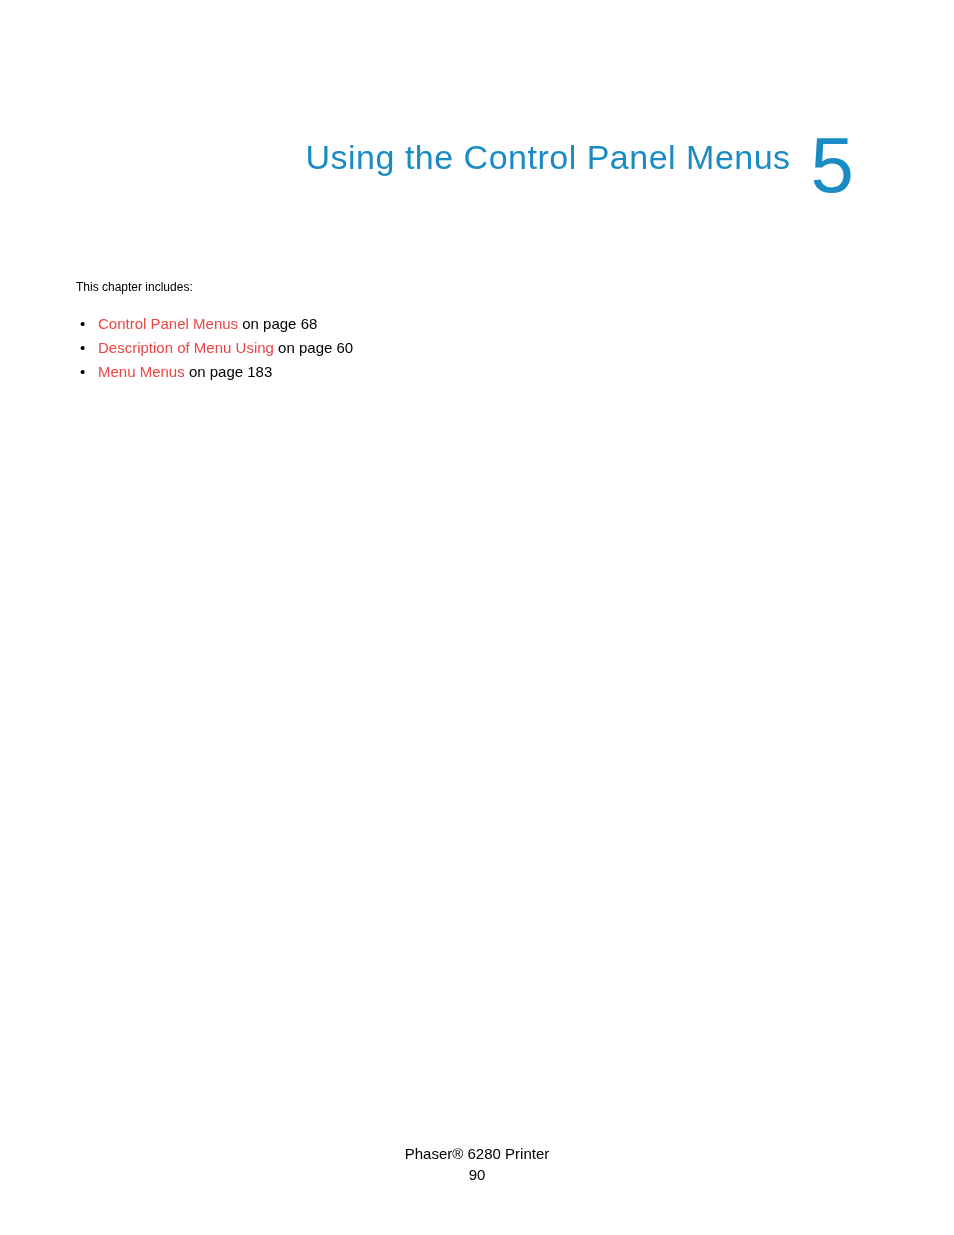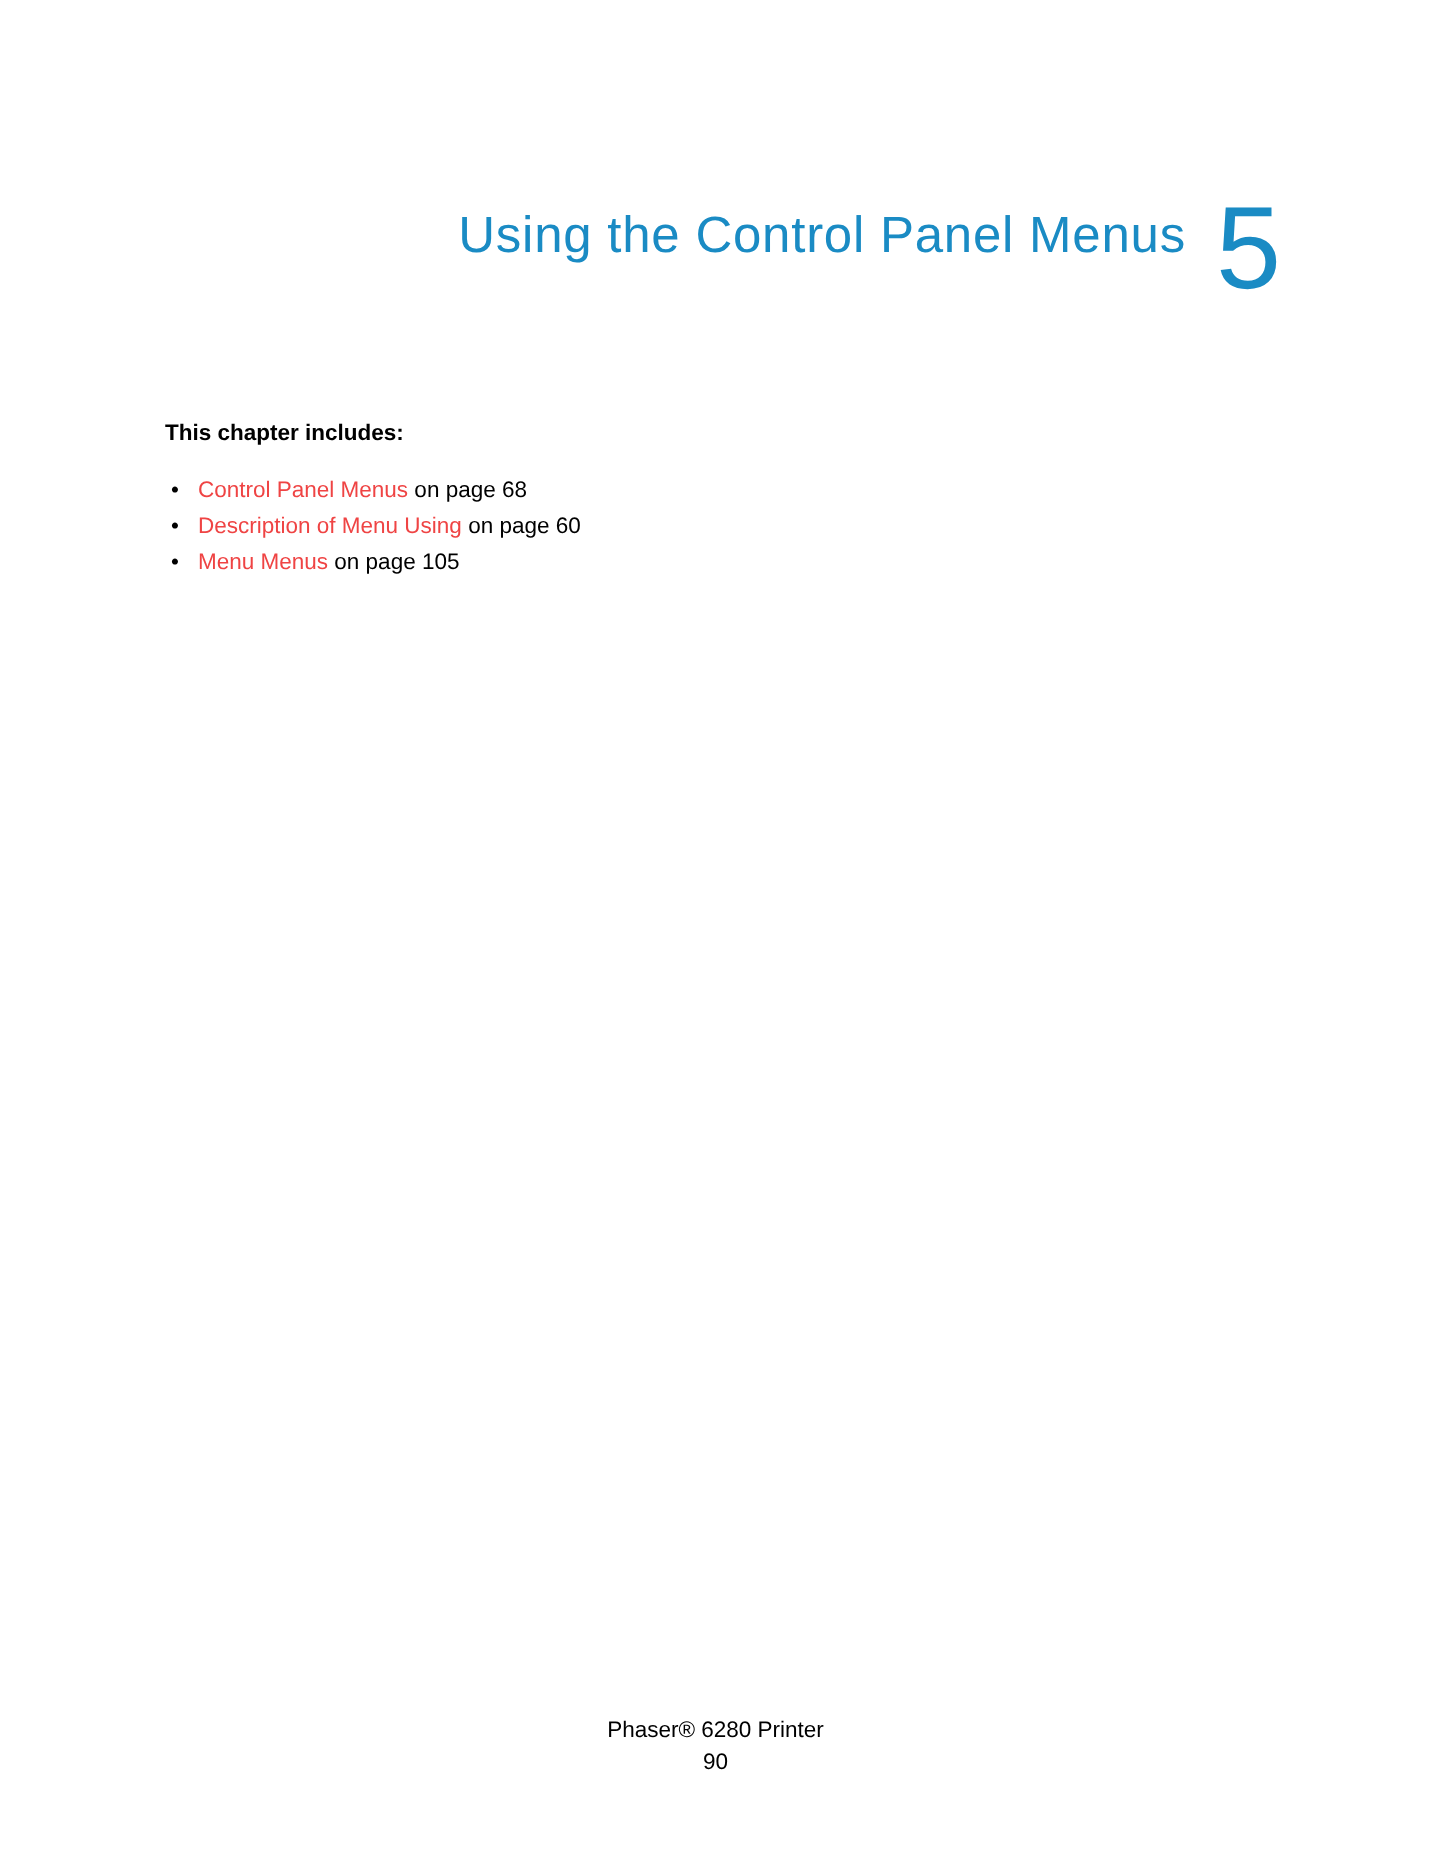"Using the Control Panel Menus" .page { padding: 130px 100px 60px 110px -> 130px 100px 60px 76px }
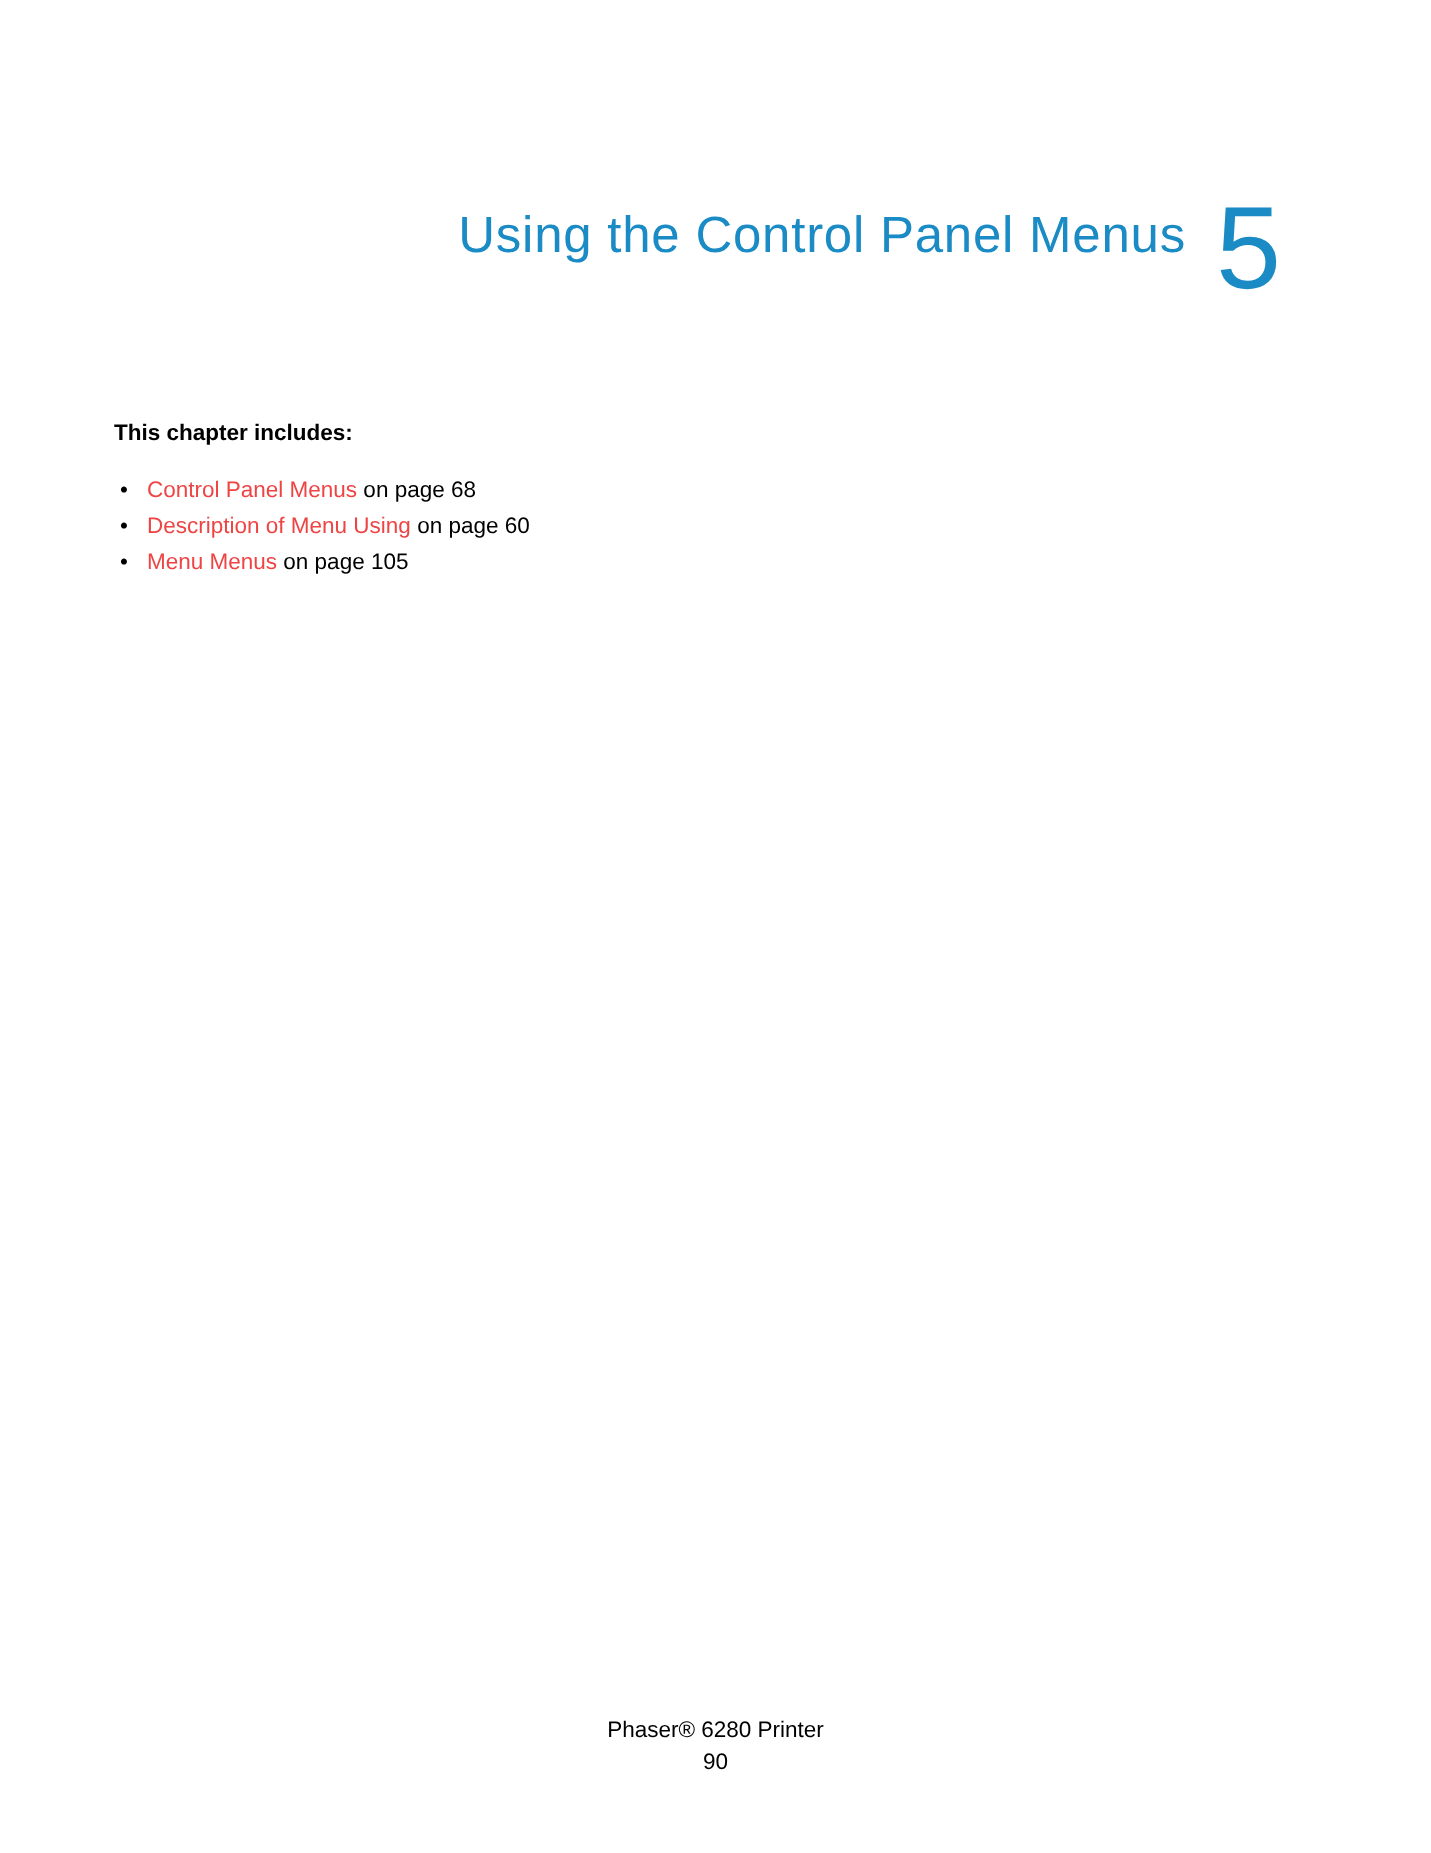"This chapter includes:" .intro-text { font-size: 15px -> 12px; font-weight: 700 -> 400 }
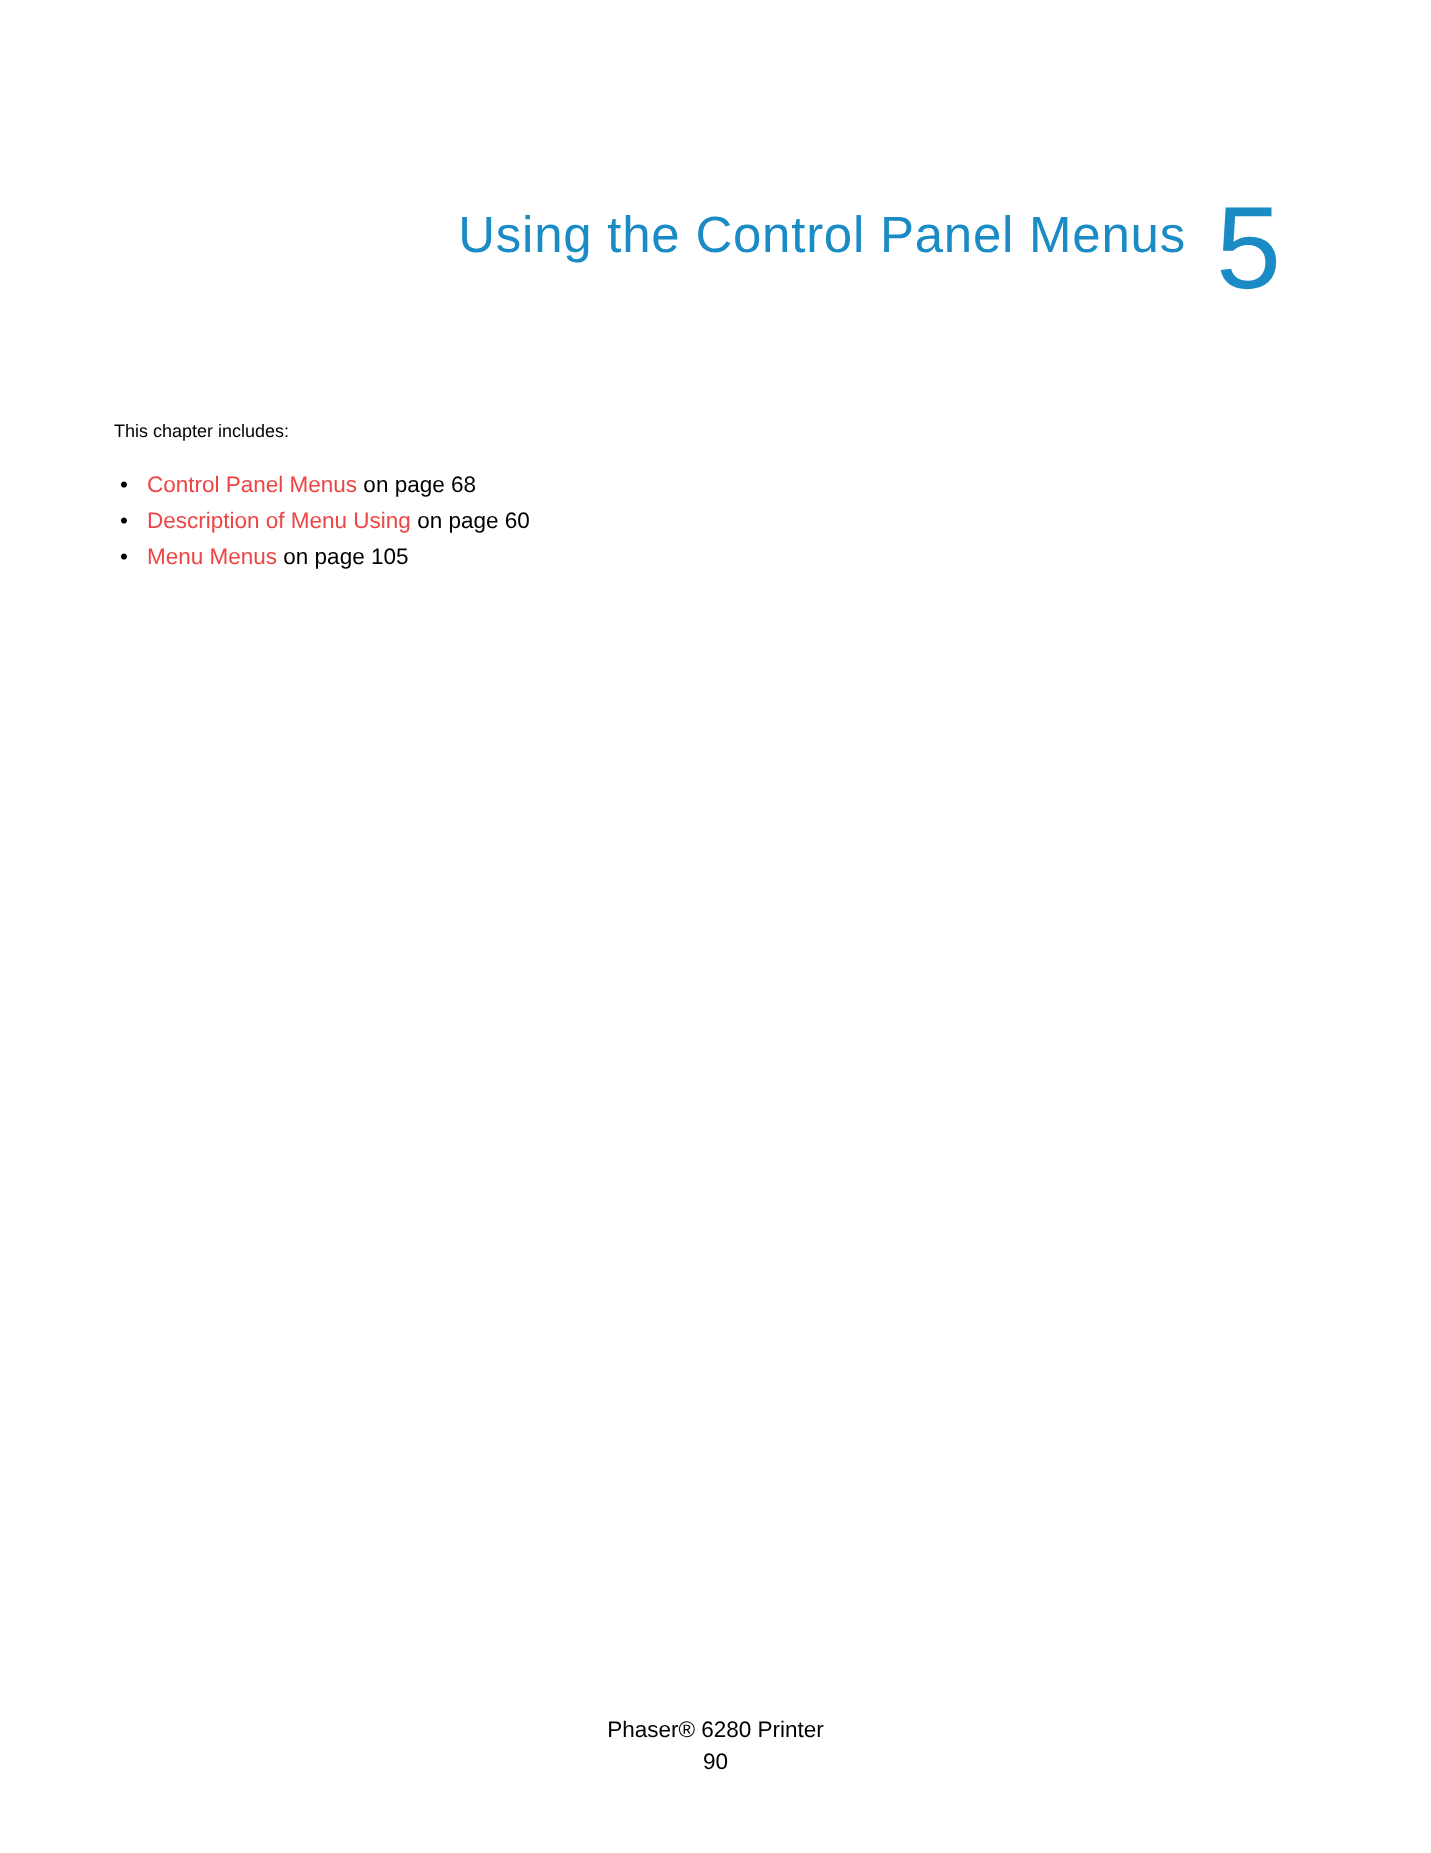"on page 105" span { text: 105 -> 183 }
